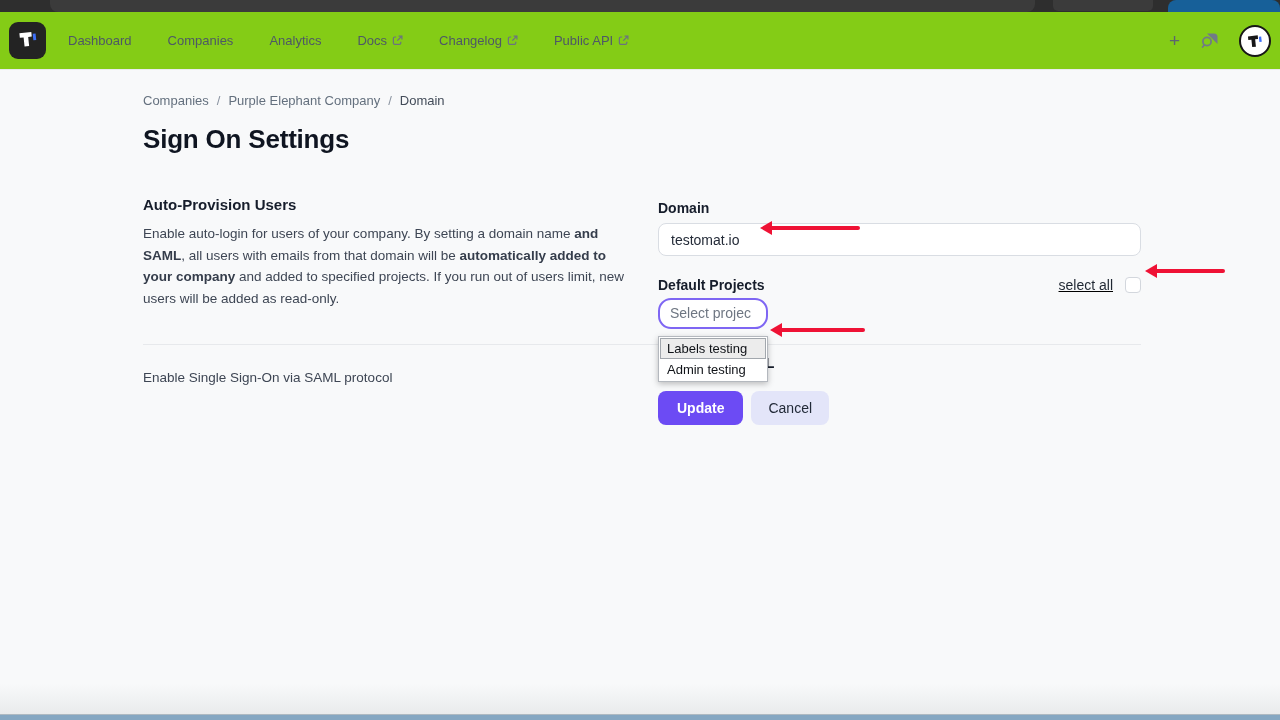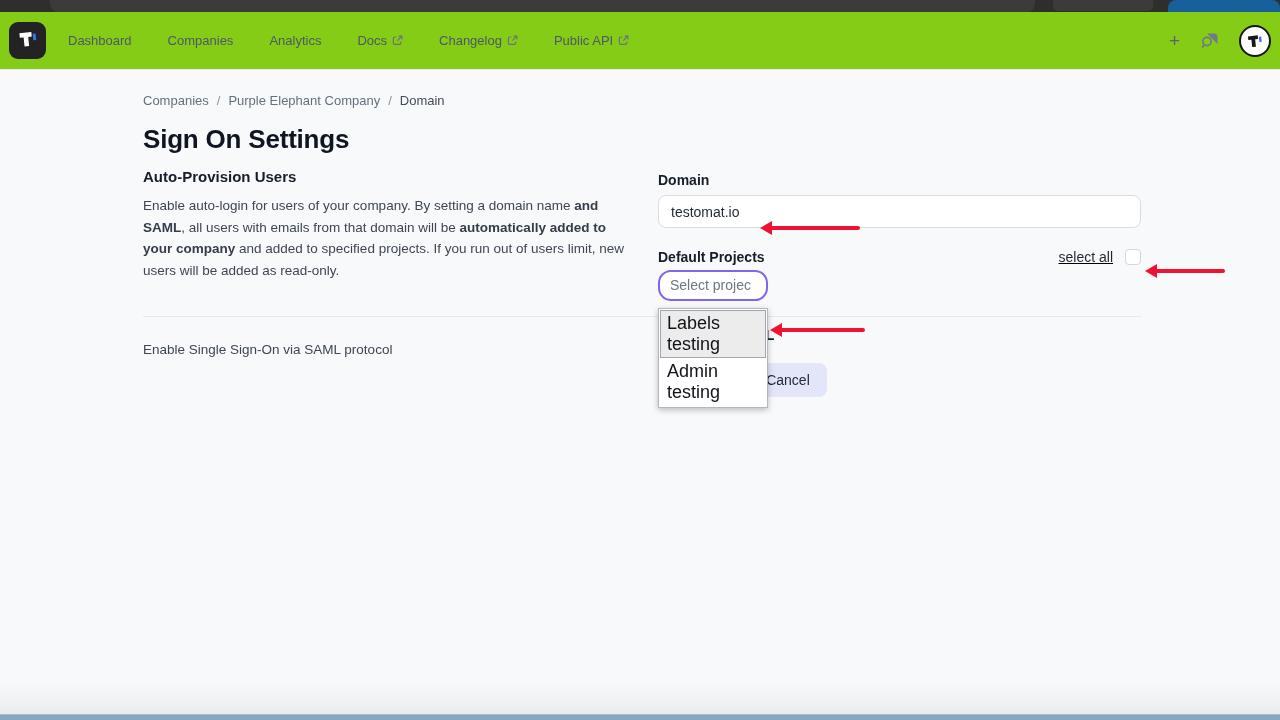"Auto-Provision Users" .section1 { margin-top: 13px -> 41px }
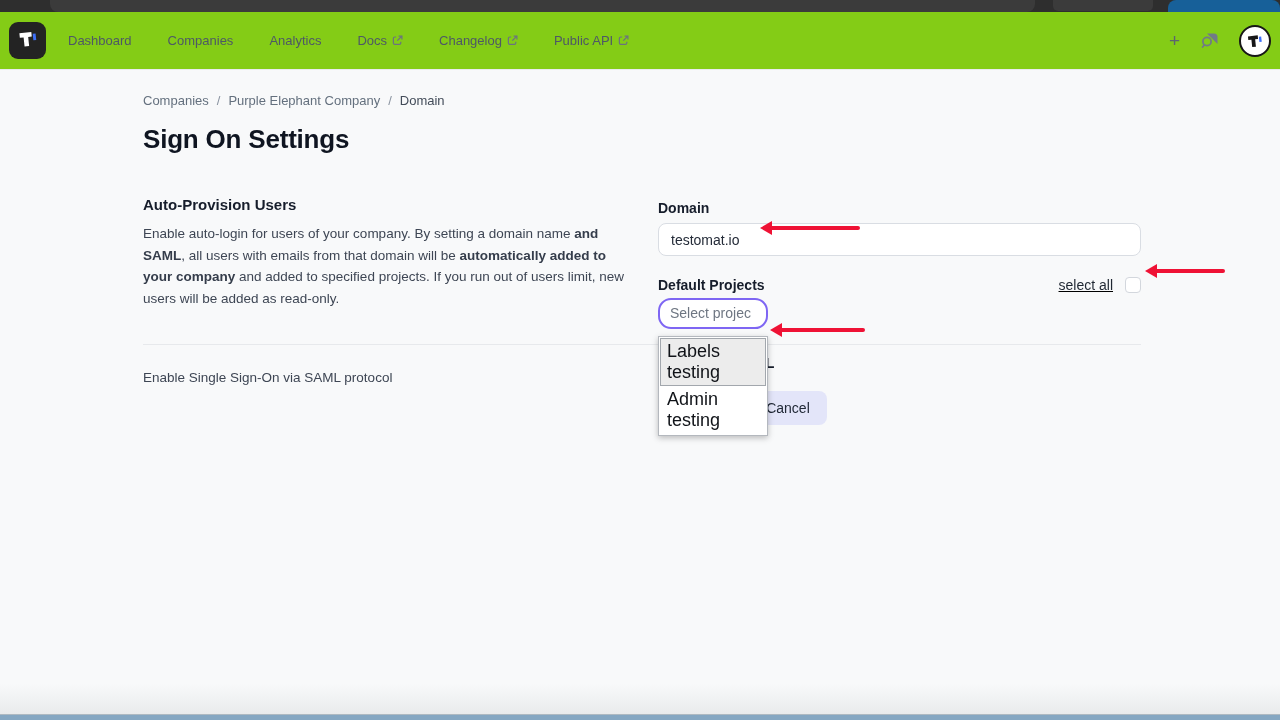"Labels testing" .dd-option { font-size: 18px -> 13px }
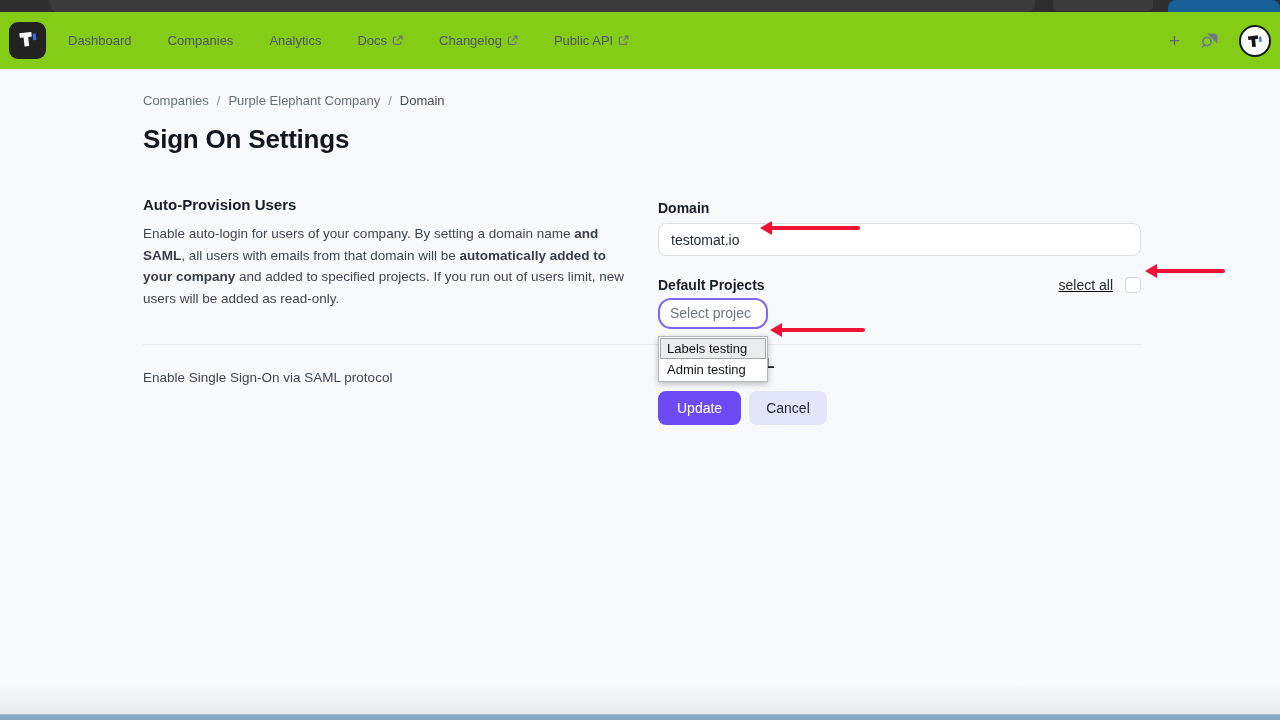"Update" .btn-update { font-weight: 400 -> 700 }
